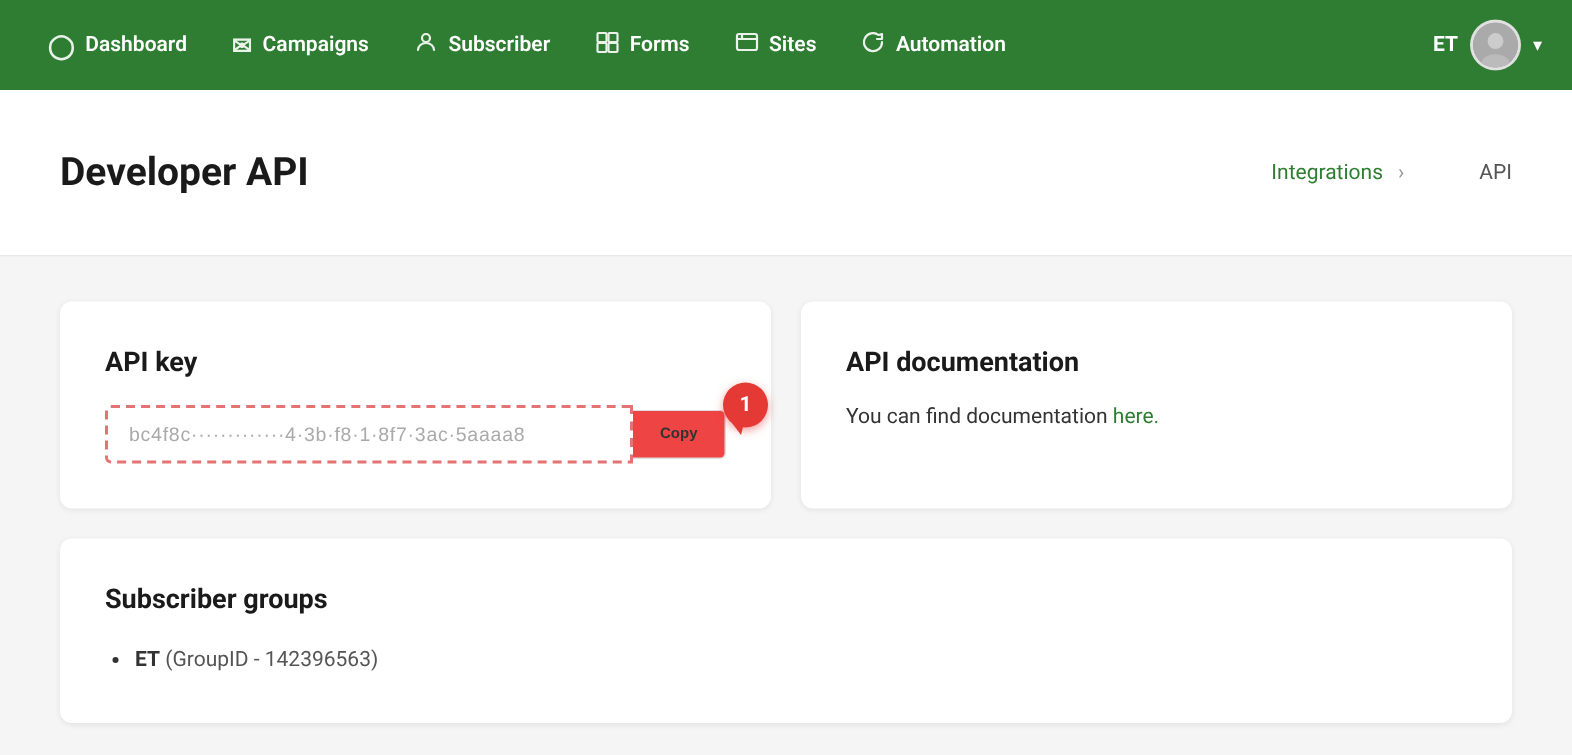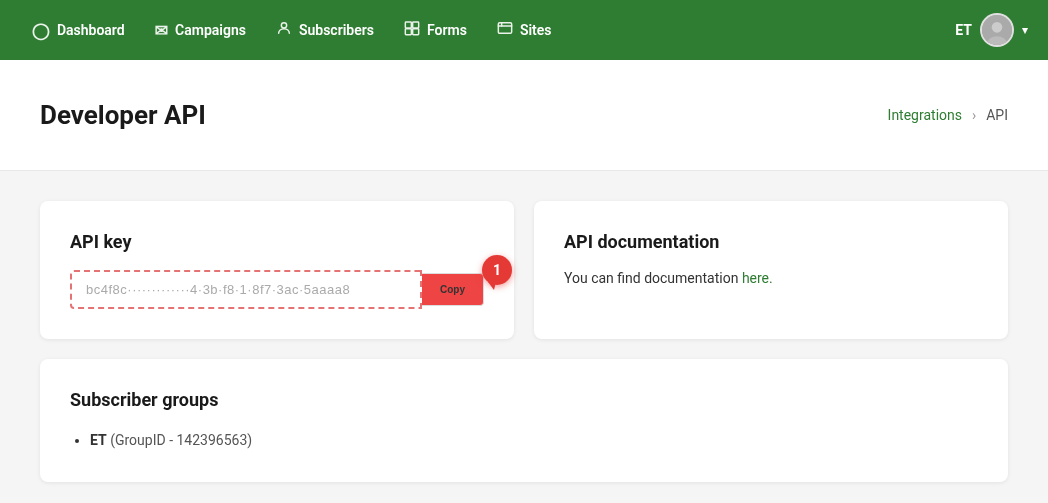"Subscribers" span { text: Subscribers -> Subscriber }
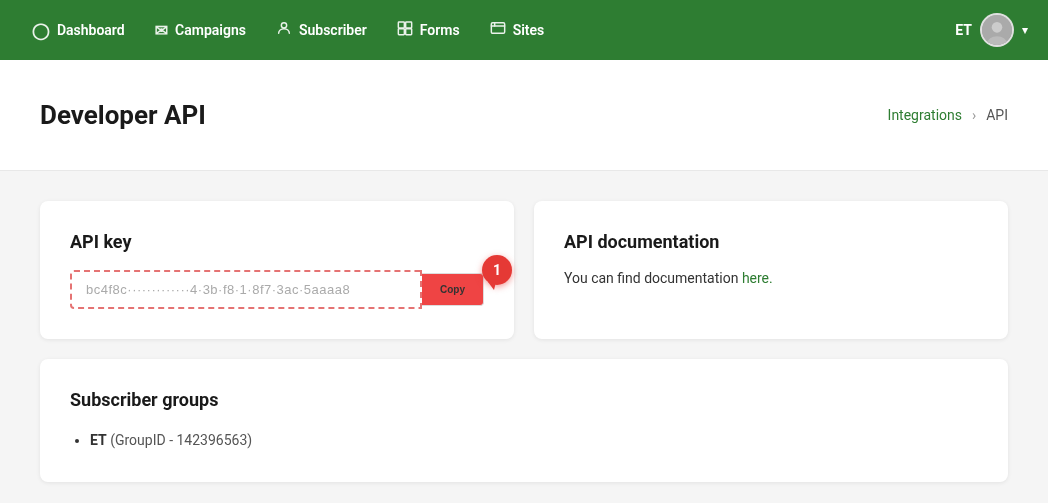"Automation" div.nav-item { html: none -> <div> <span> <svg> <path></path> </svg> </span> <span>Automation</span> </div> }
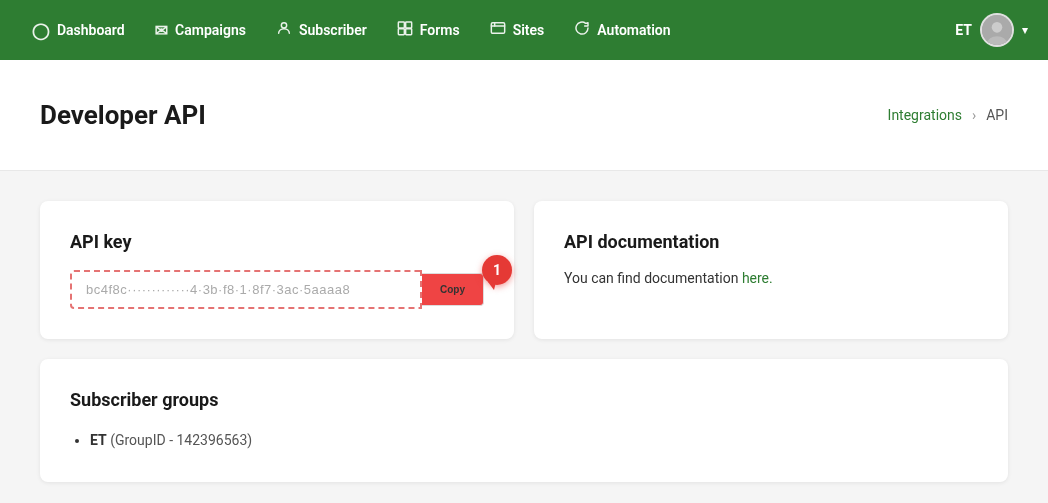"API" .breadcrumb-current { margin-left: none -> 40px }
